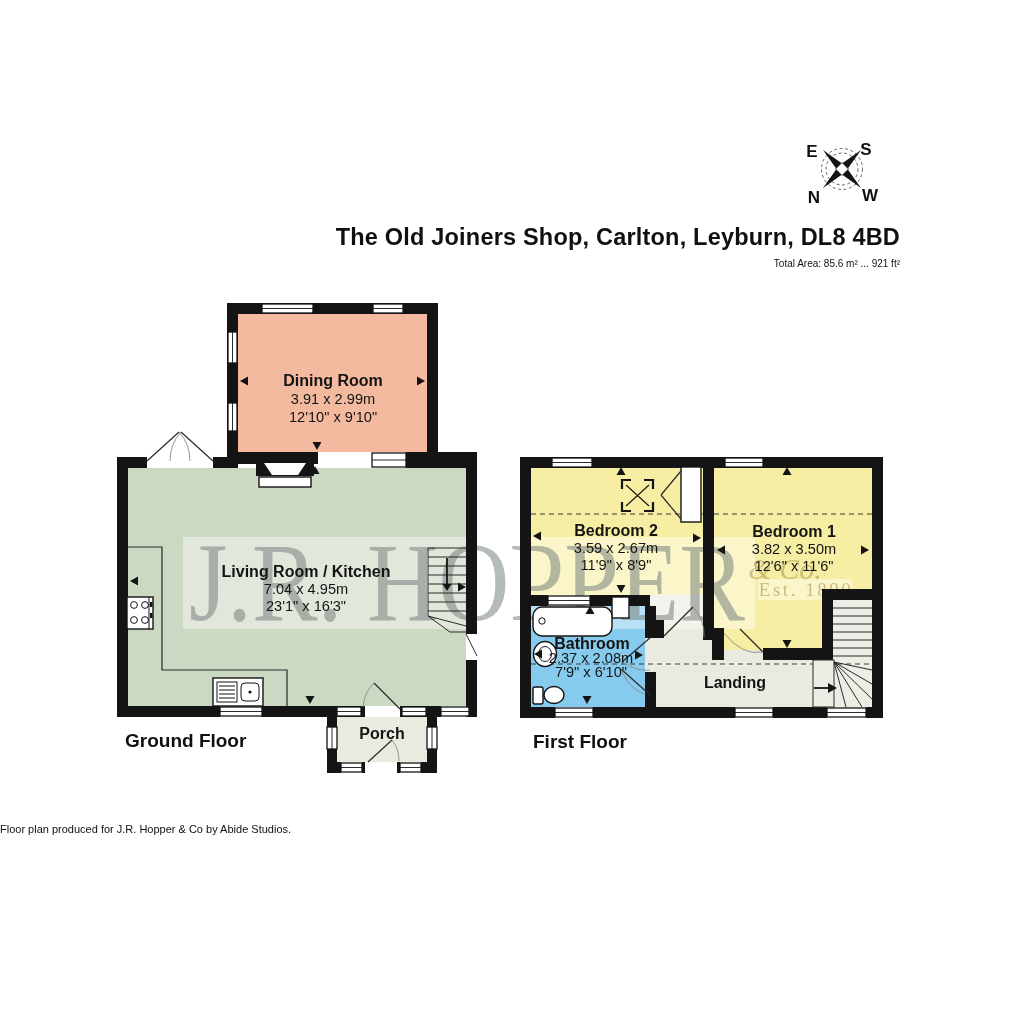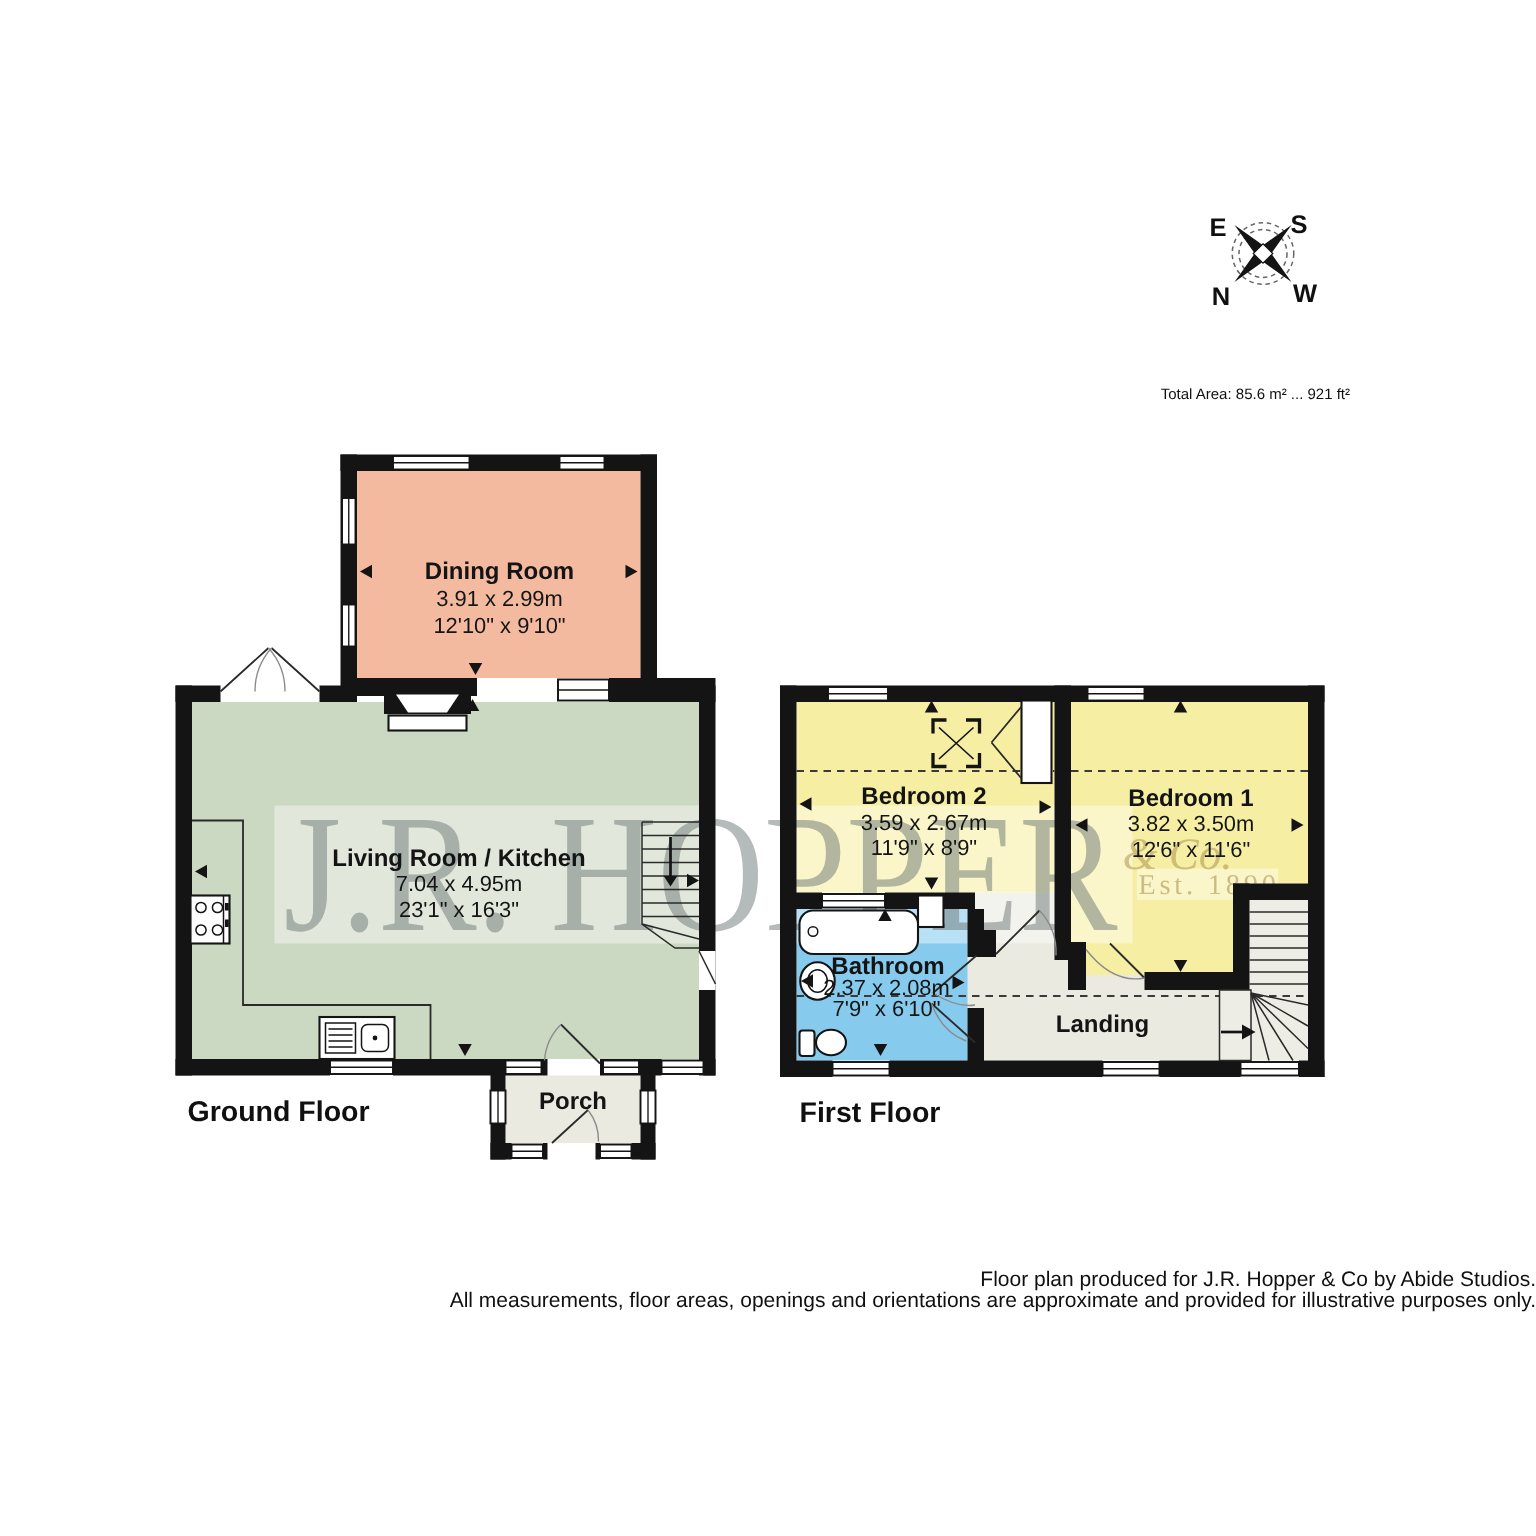"The Old Joiners Shop, Carlton," div.title { html: none -> <div>The Old Joiners Shop, Carlton, Leyburn, DL8 4BD</div> }
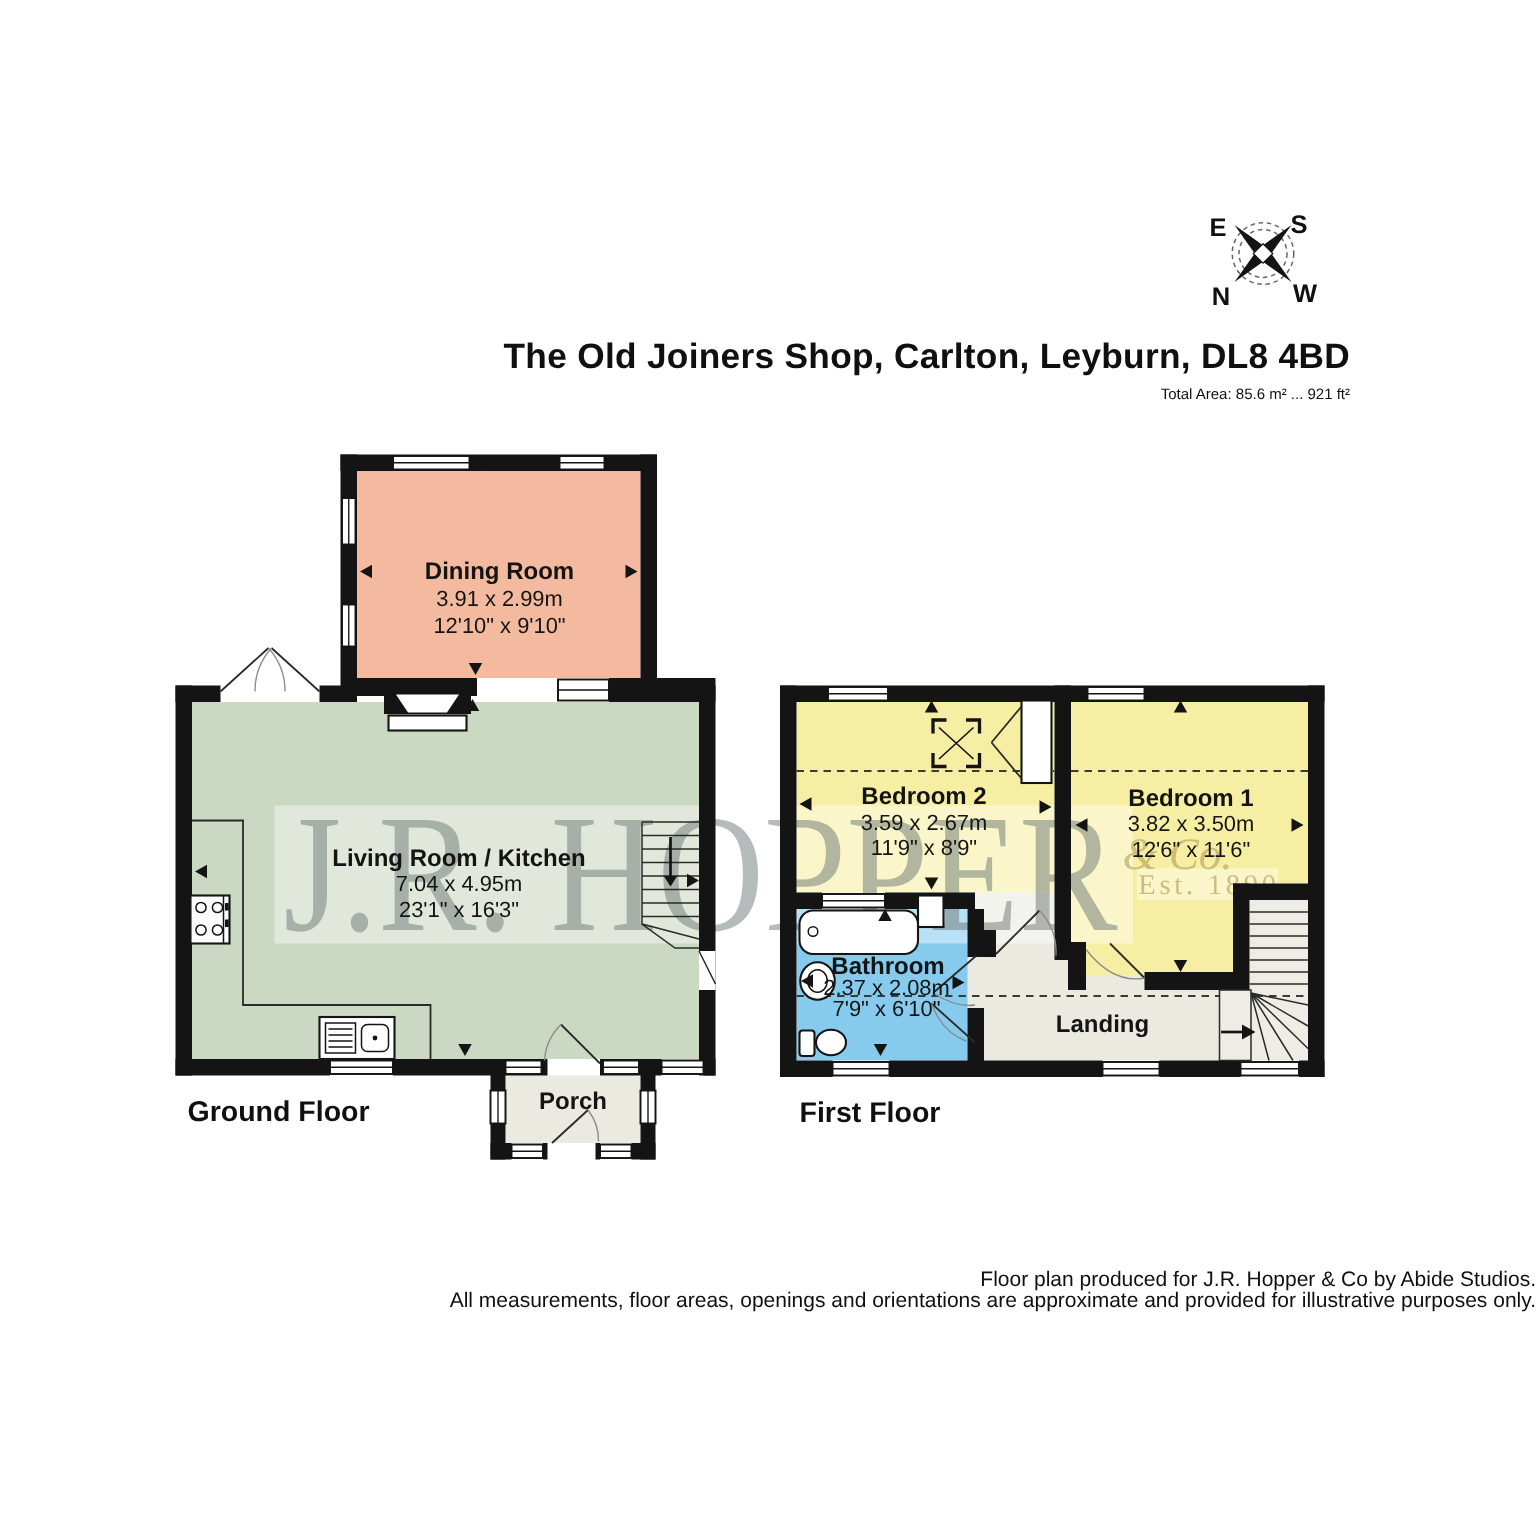"Floor plan produced for J.R." .footer { font-size: 14px -> 11px; margin-top: 23px -> none; text-align: right -> left }
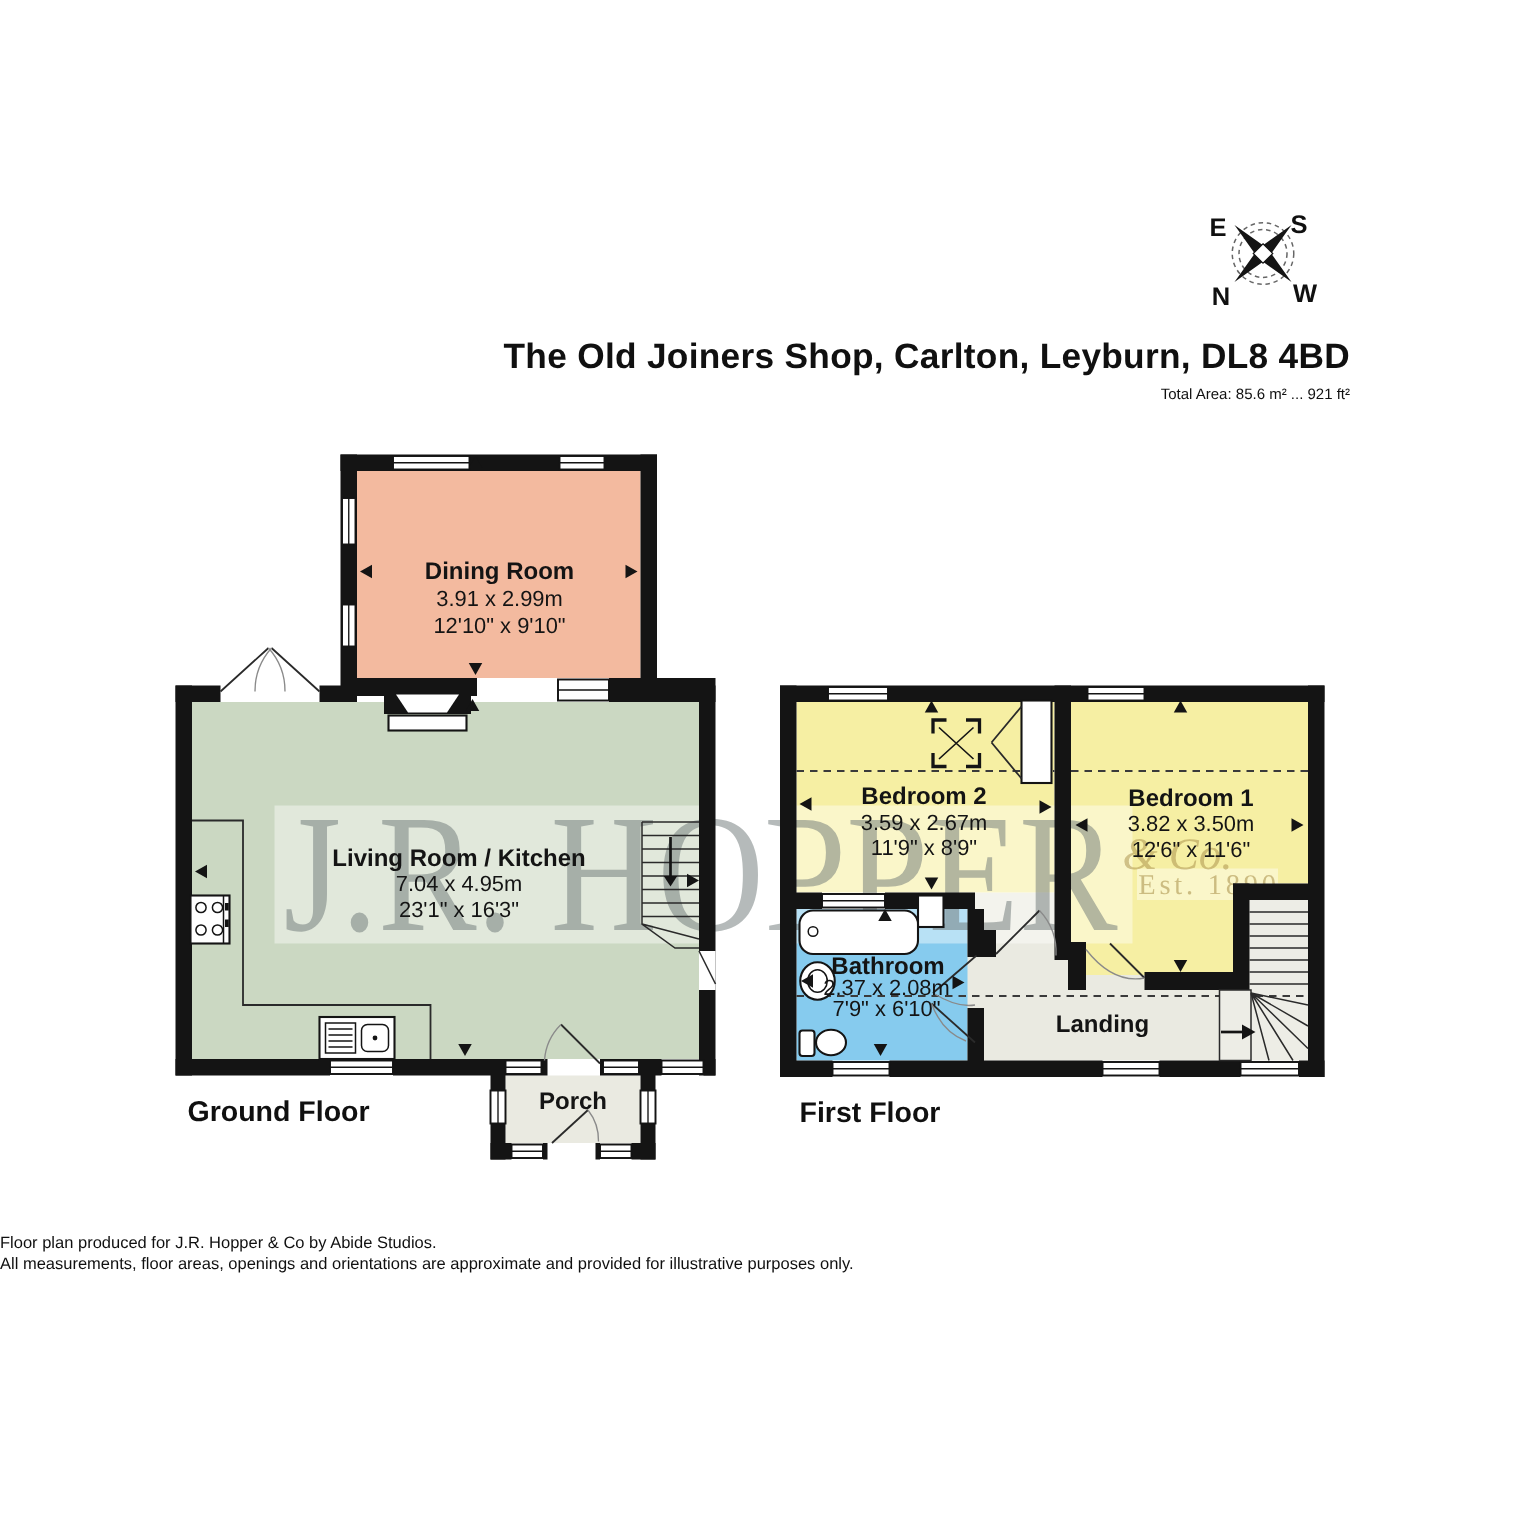"All measurements, floor areas, openings" div { html: <div>All measurements, floor areas, openings and orientations are approximate and provided for illustrative purposes only.</div> -> none }
